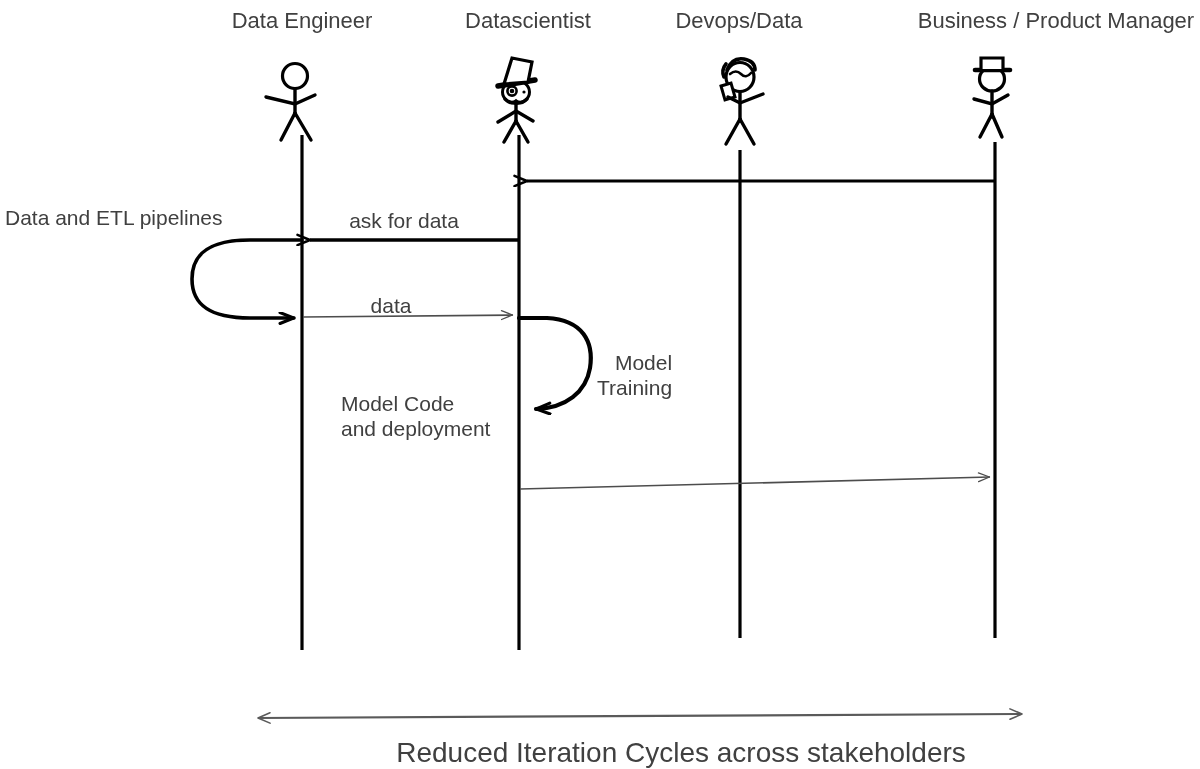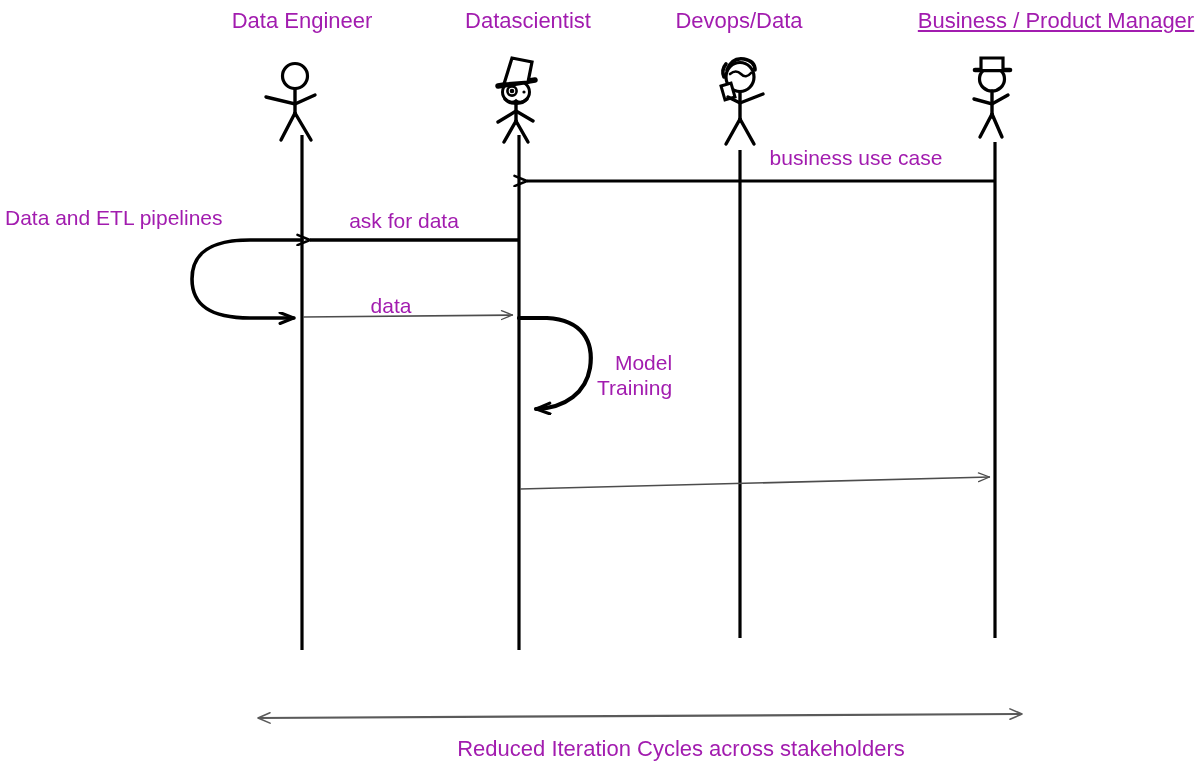"Data Engineer" .lbl { color: #a21caf -> #404040 }
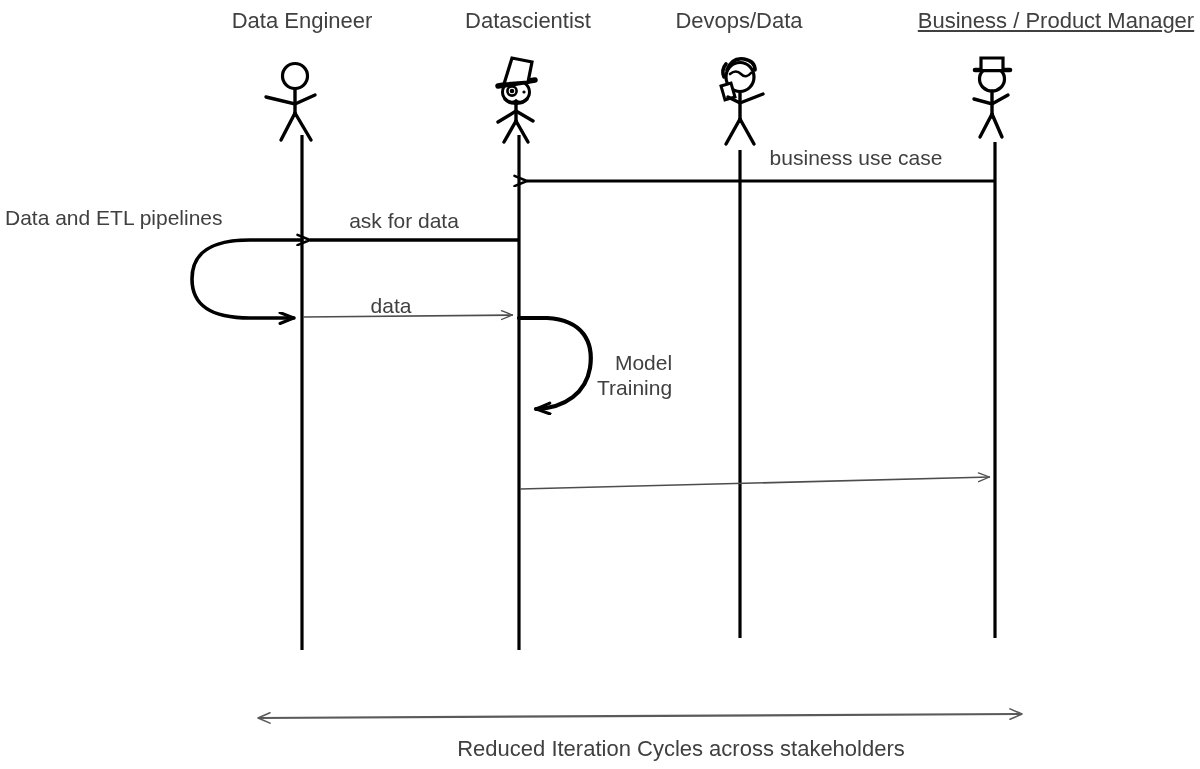"Business / Product Manager" div.lbl { text-decoration: underline -> none }
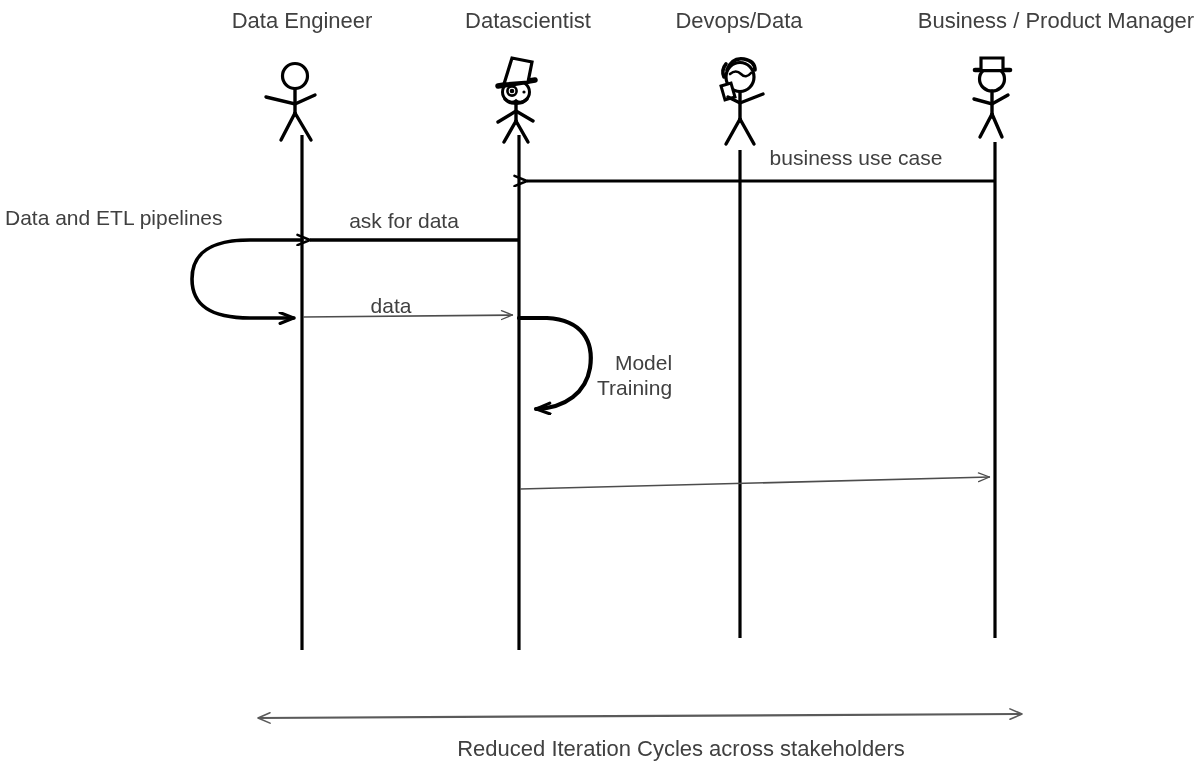"business use case" div.lbl { html: <div>business use case</div> -> none }
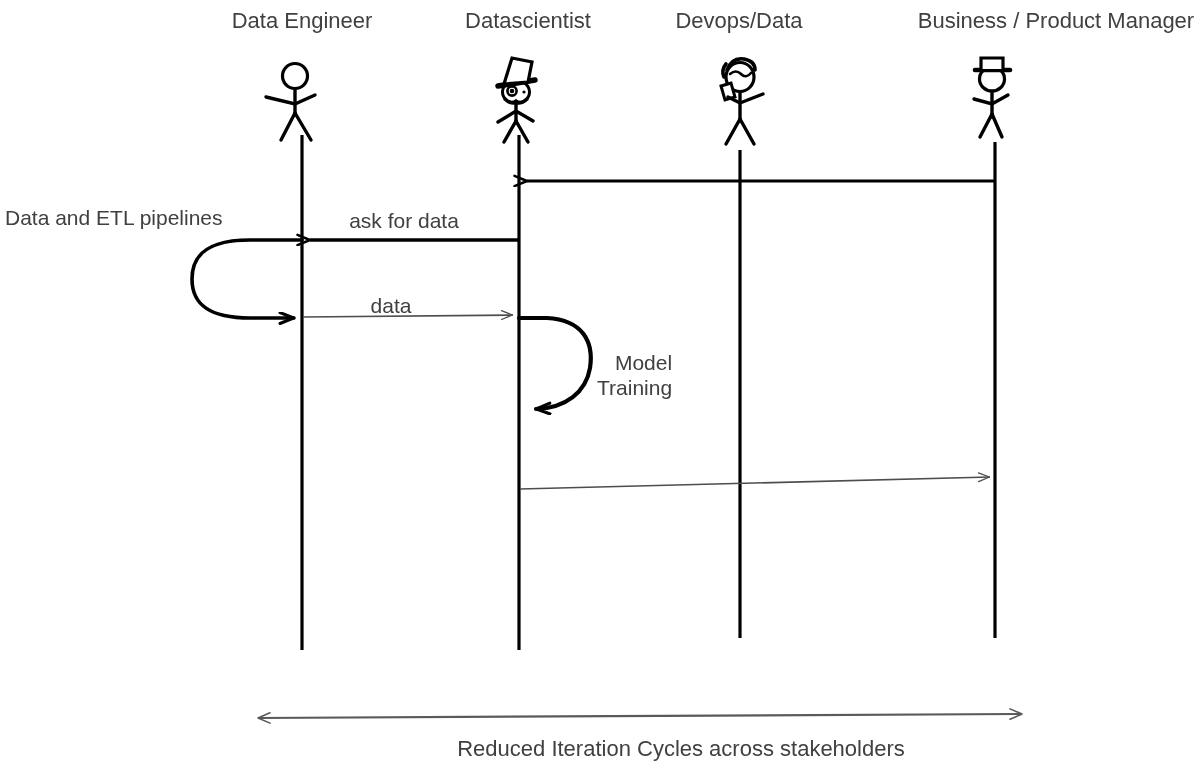"Model Code" div.lbl { html: none -> <div>Model Code and deployment</div> }
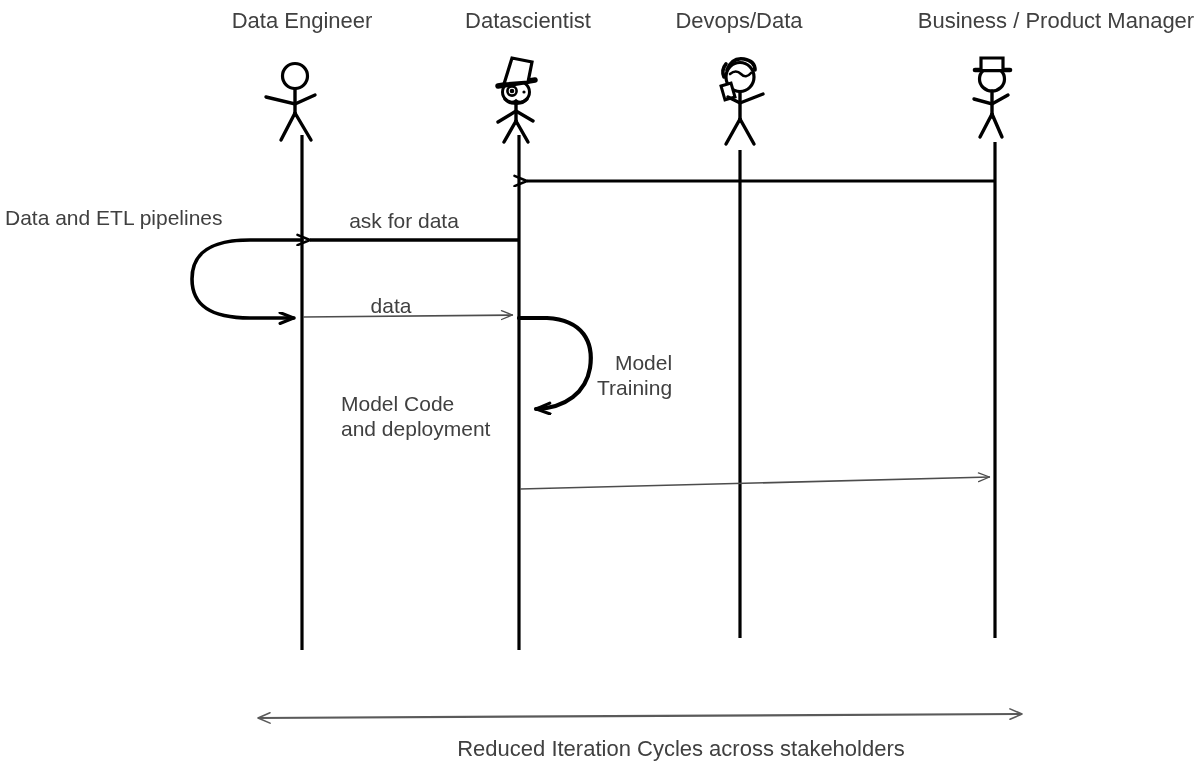"Reduced Iteration Cycles across" .caption { font-size: 22px -> 28px }
